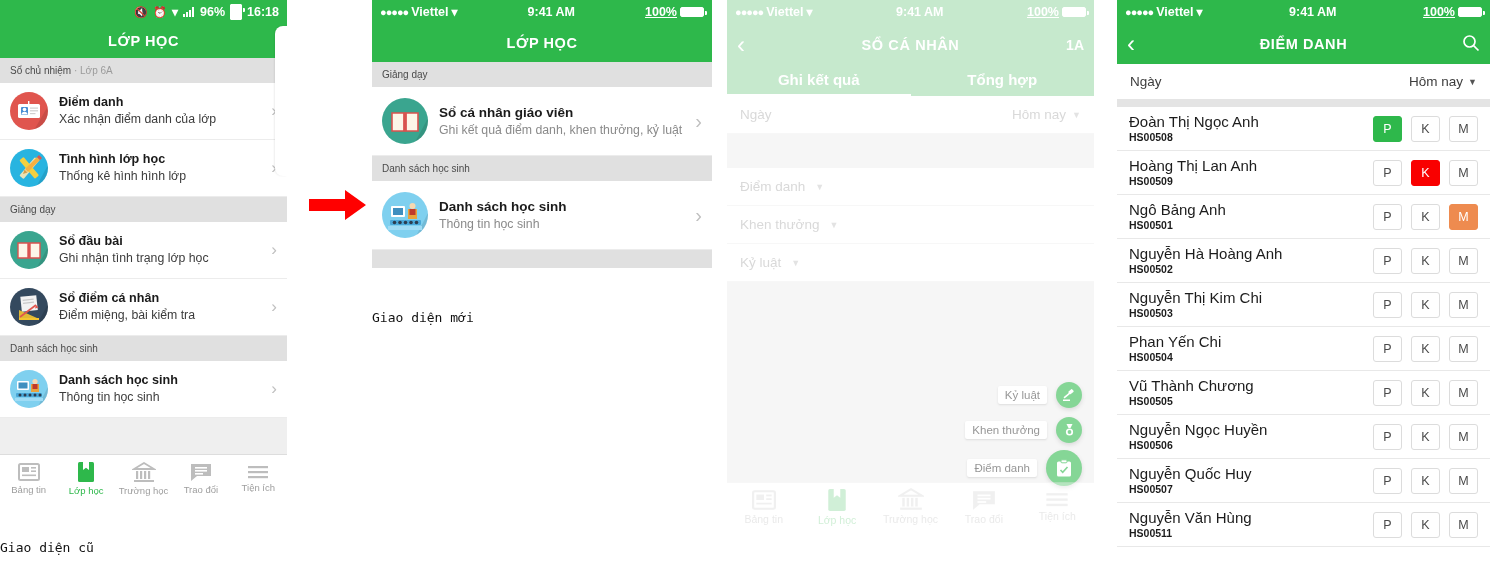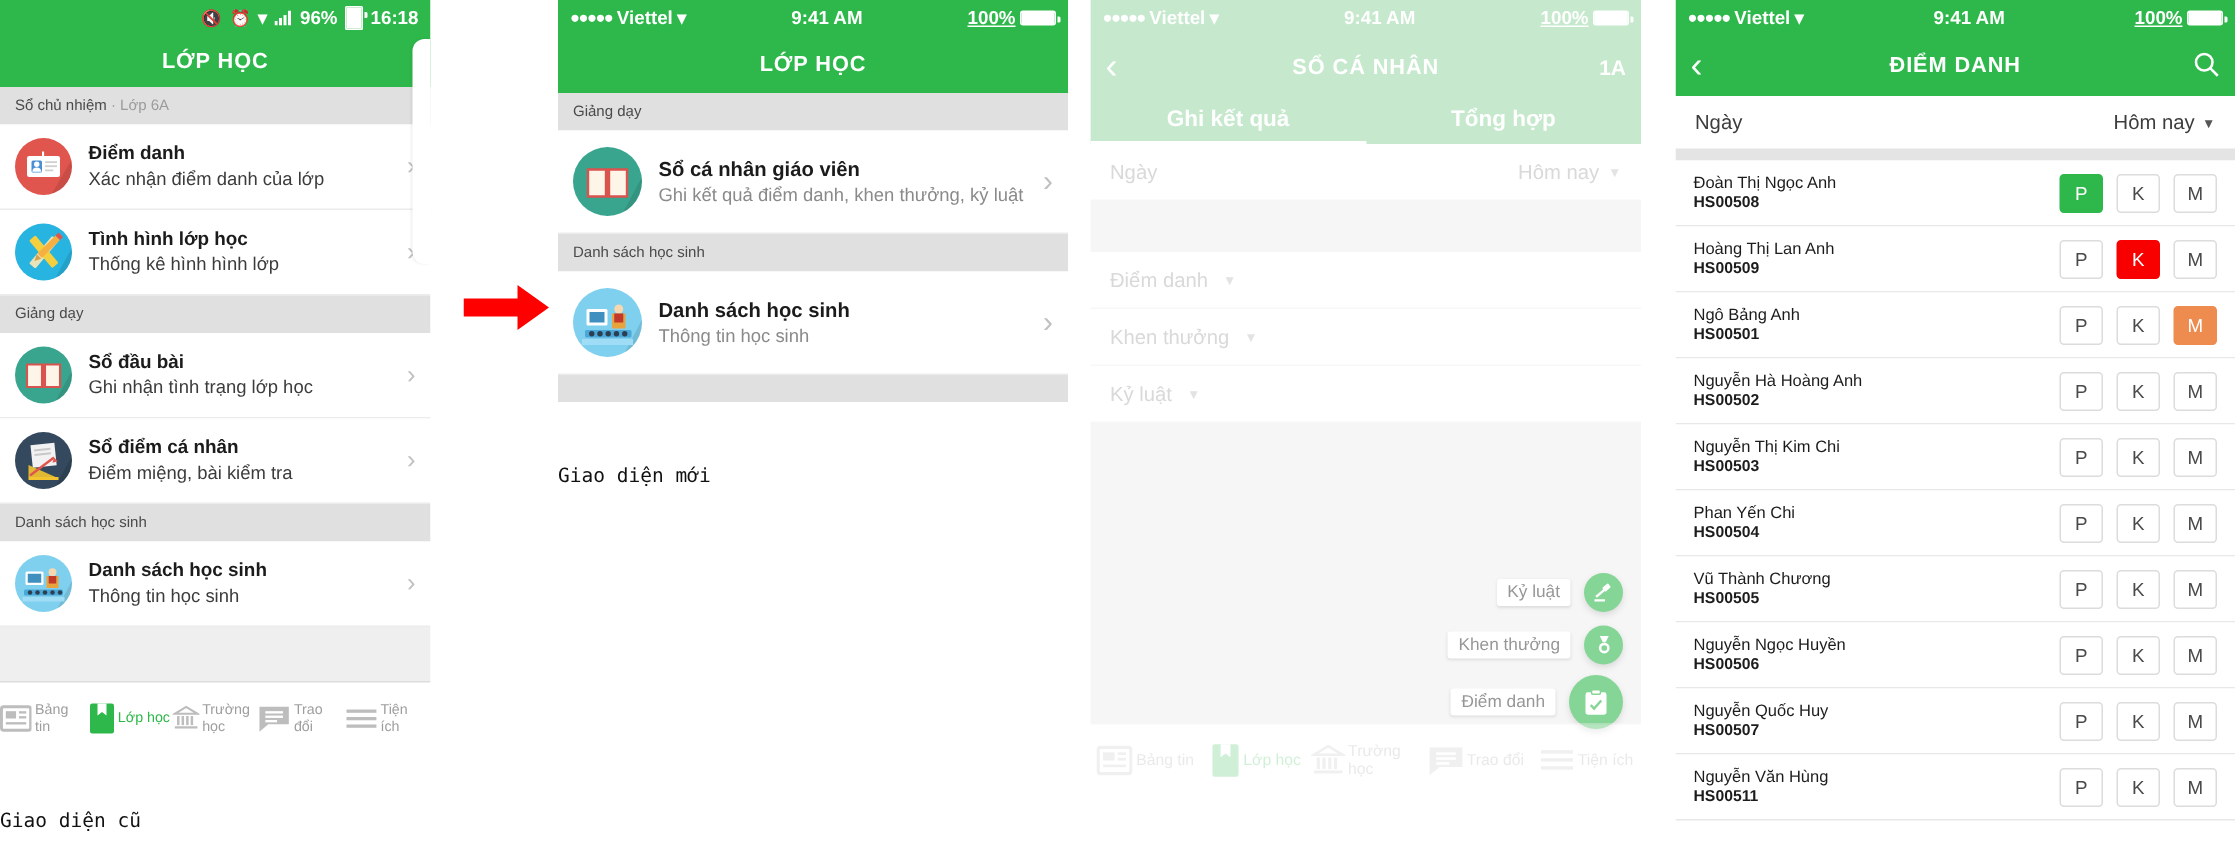"Đoàn Thị Ngọc Anh" .srow .n1 { font-size: 11px -> 15px }
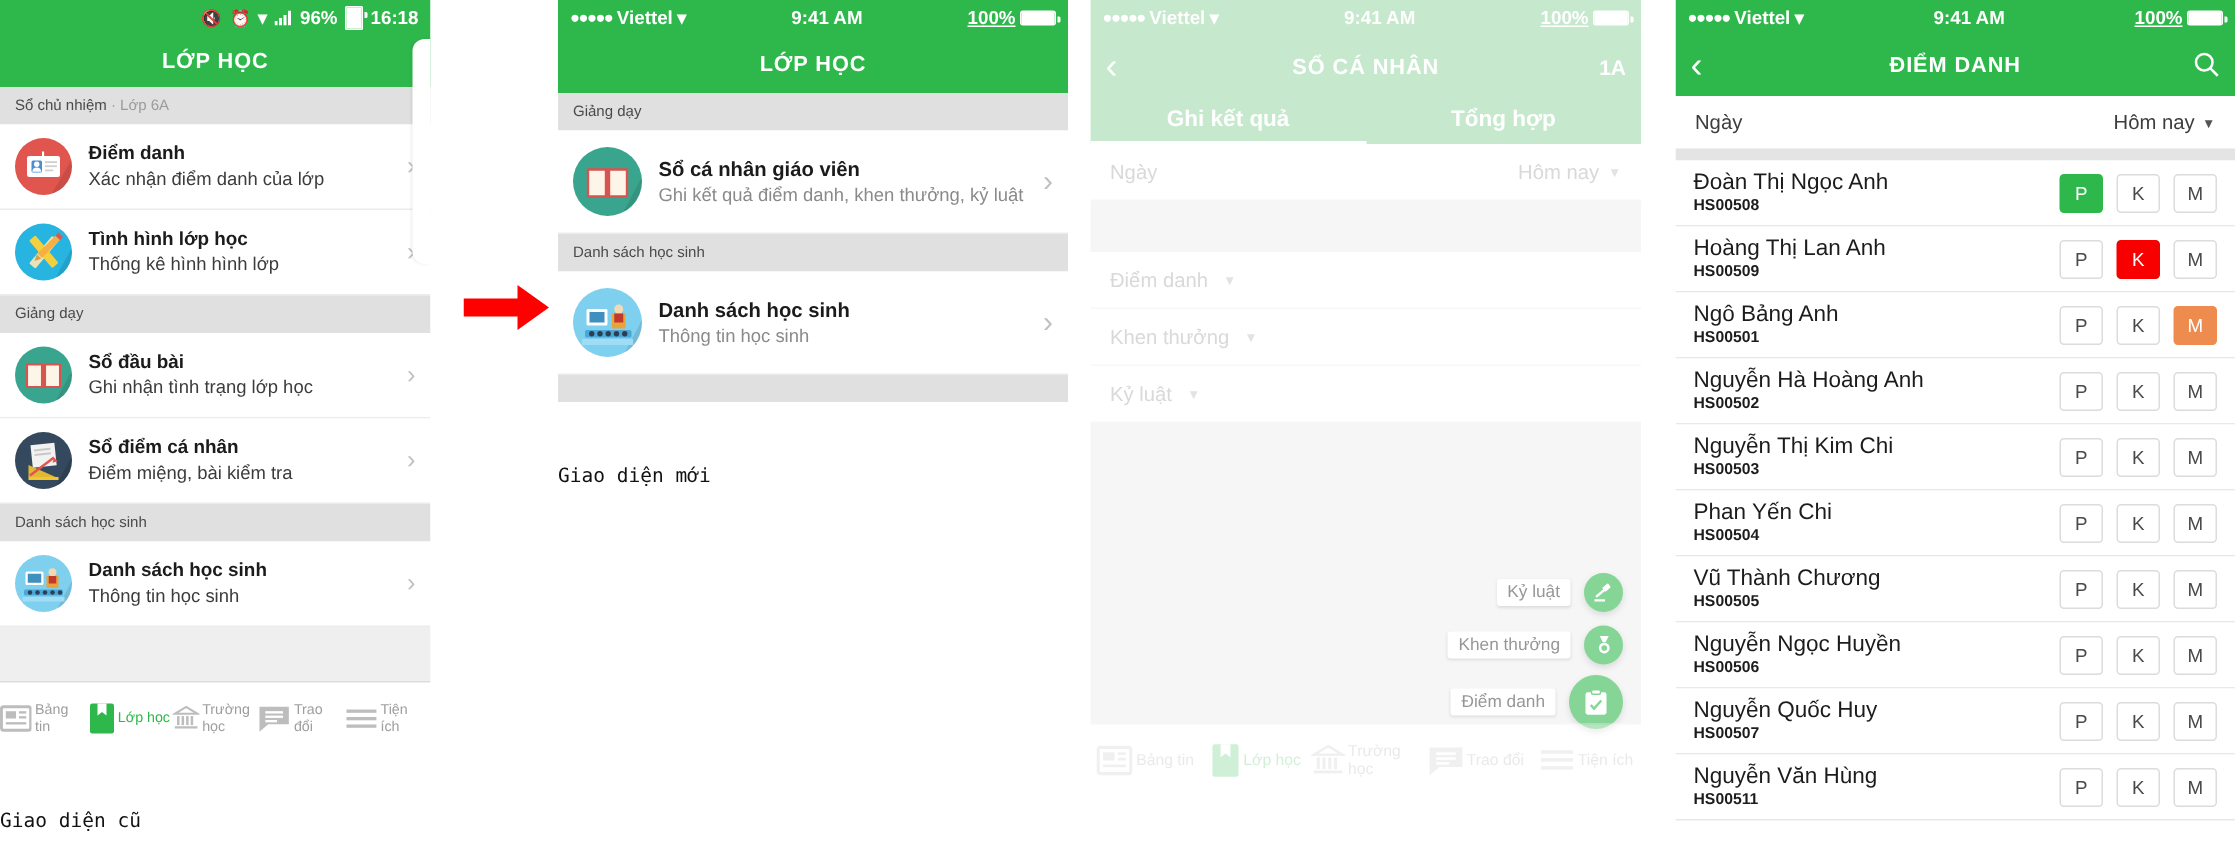"Bảng tin" .tab { flex-direction: row -> column }
